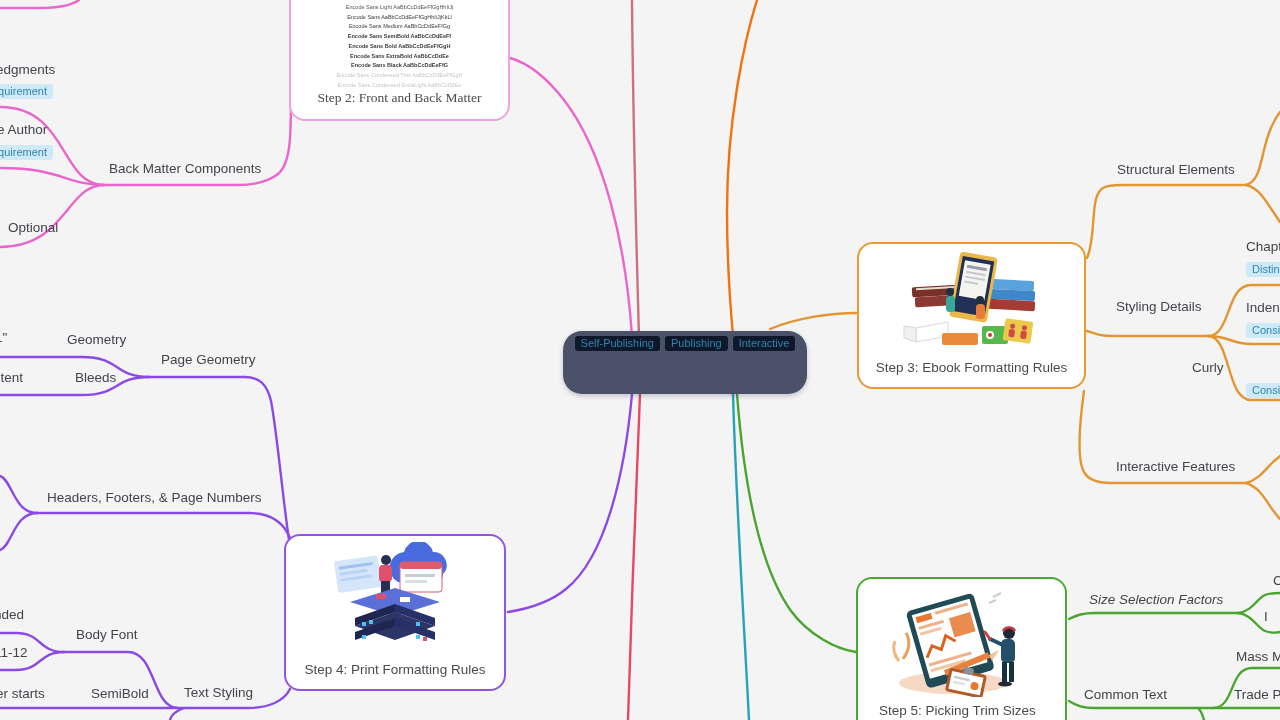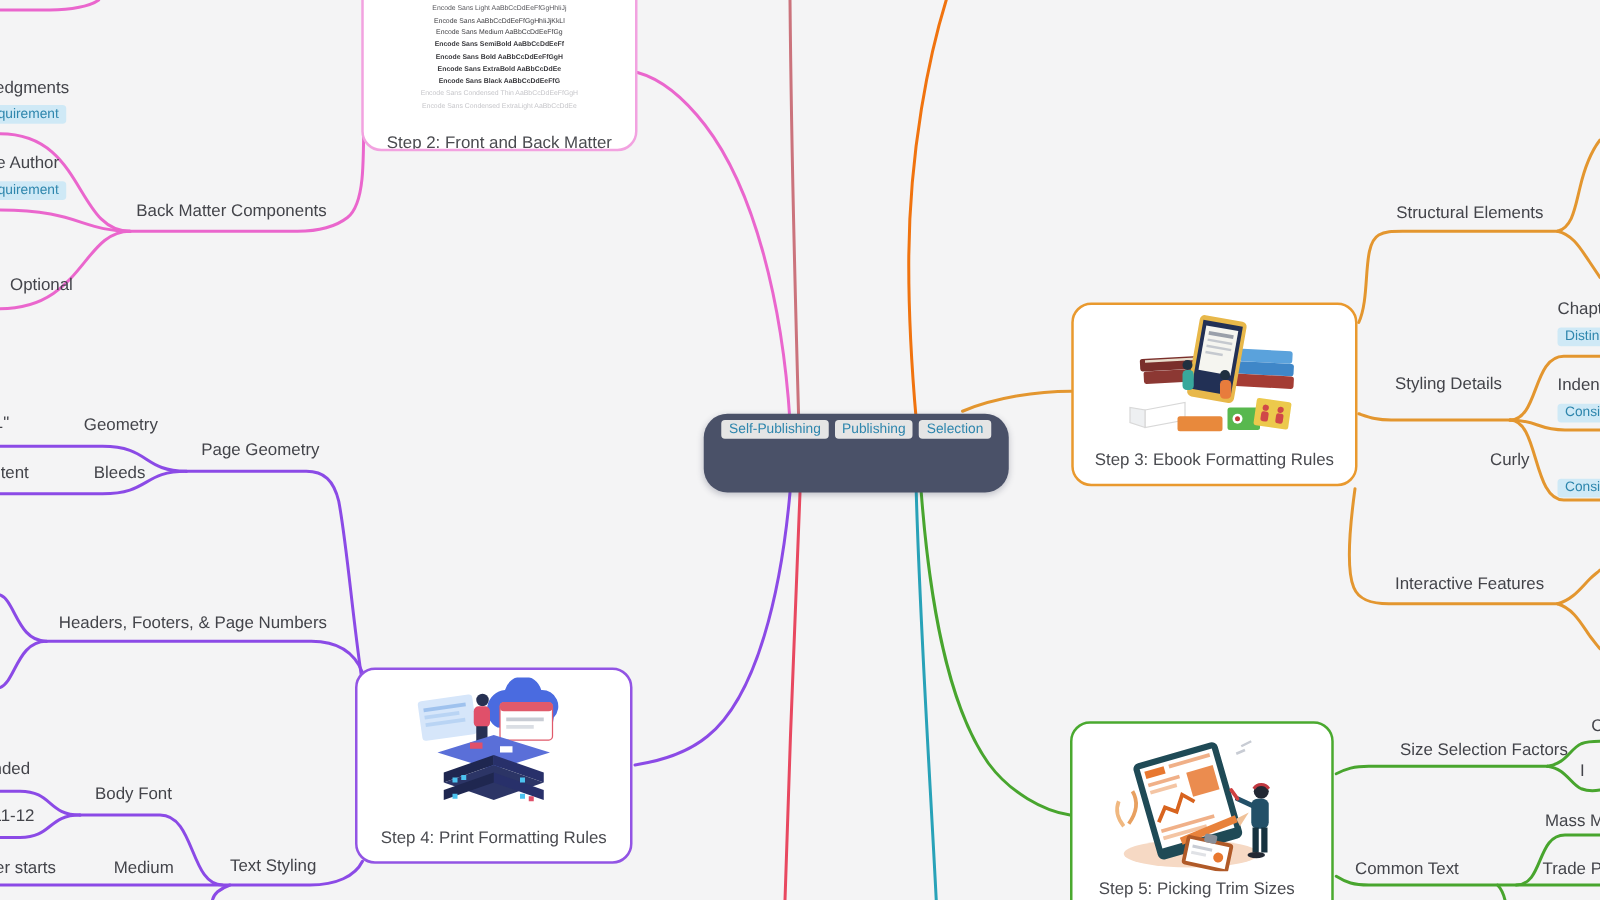"Step 2: Front and Back" div.card-label { font-family: none -> Liberation Serif, serif; margin-top: 16px -> 0 }
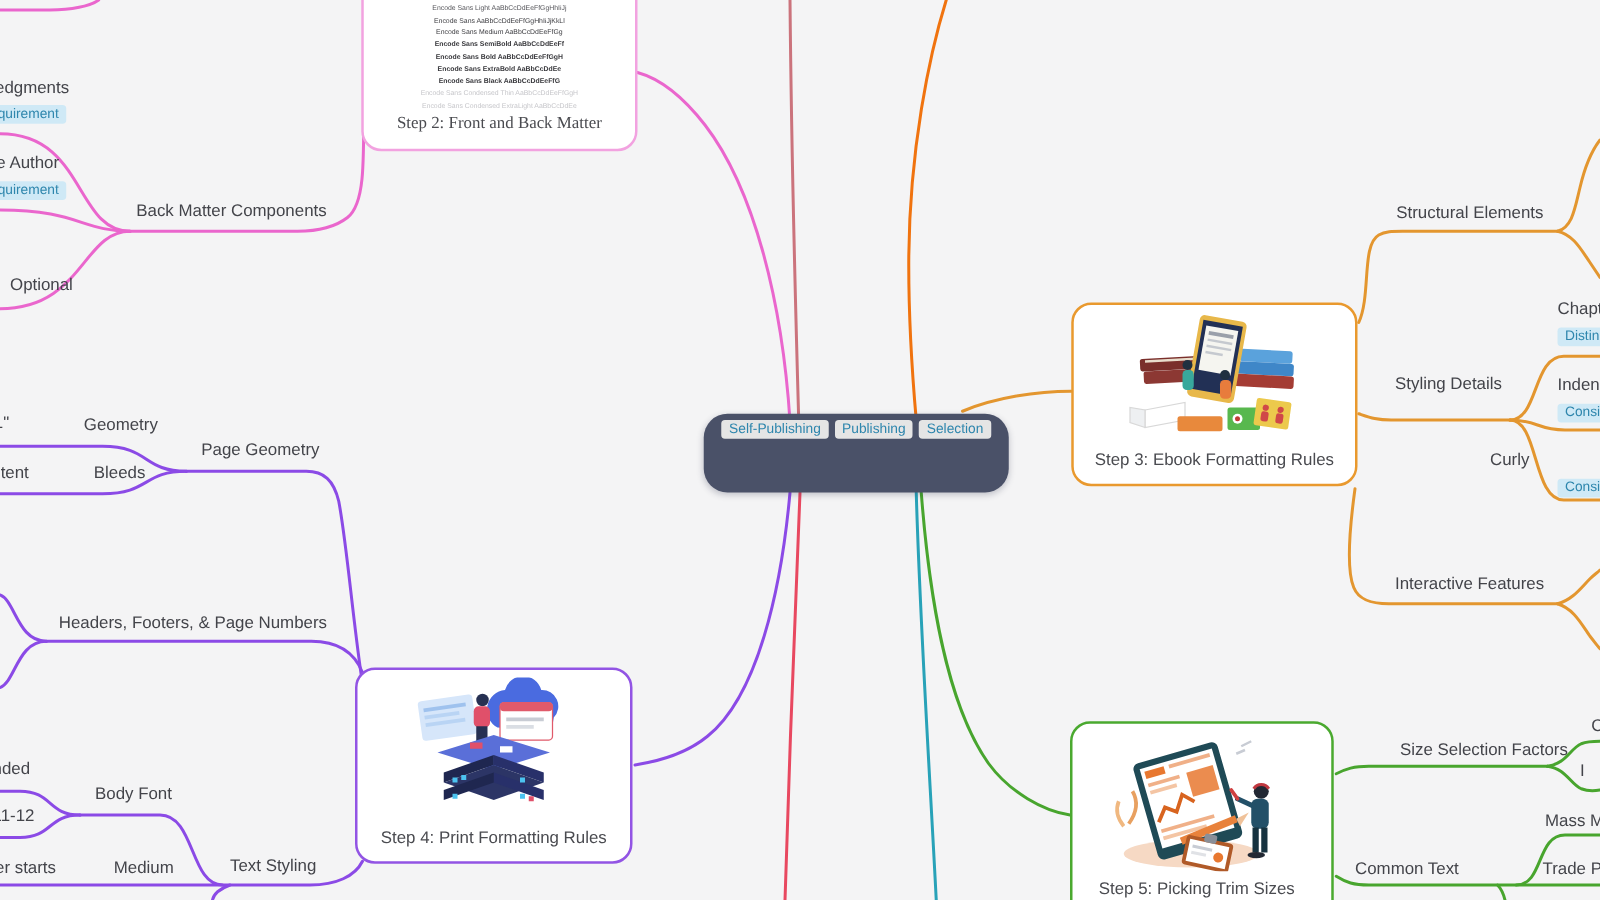"Self-Publishing" .root-tags .rtag { background: #e5e5e5 -> #0f172a }
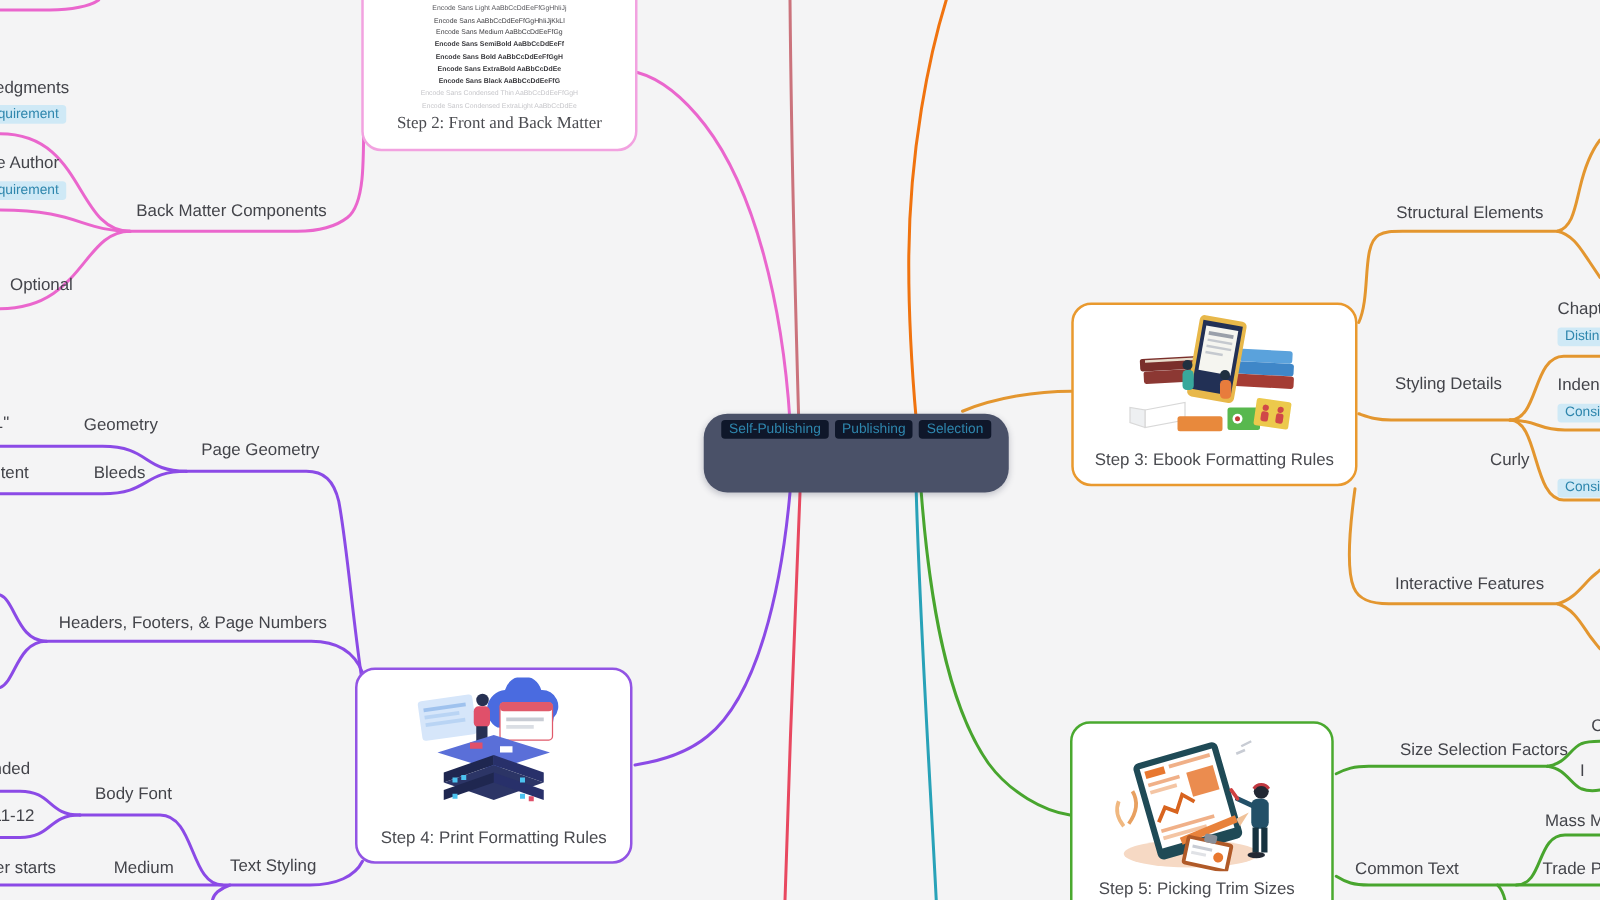"Selection" span.rtag { text: Selection -> Interactive }
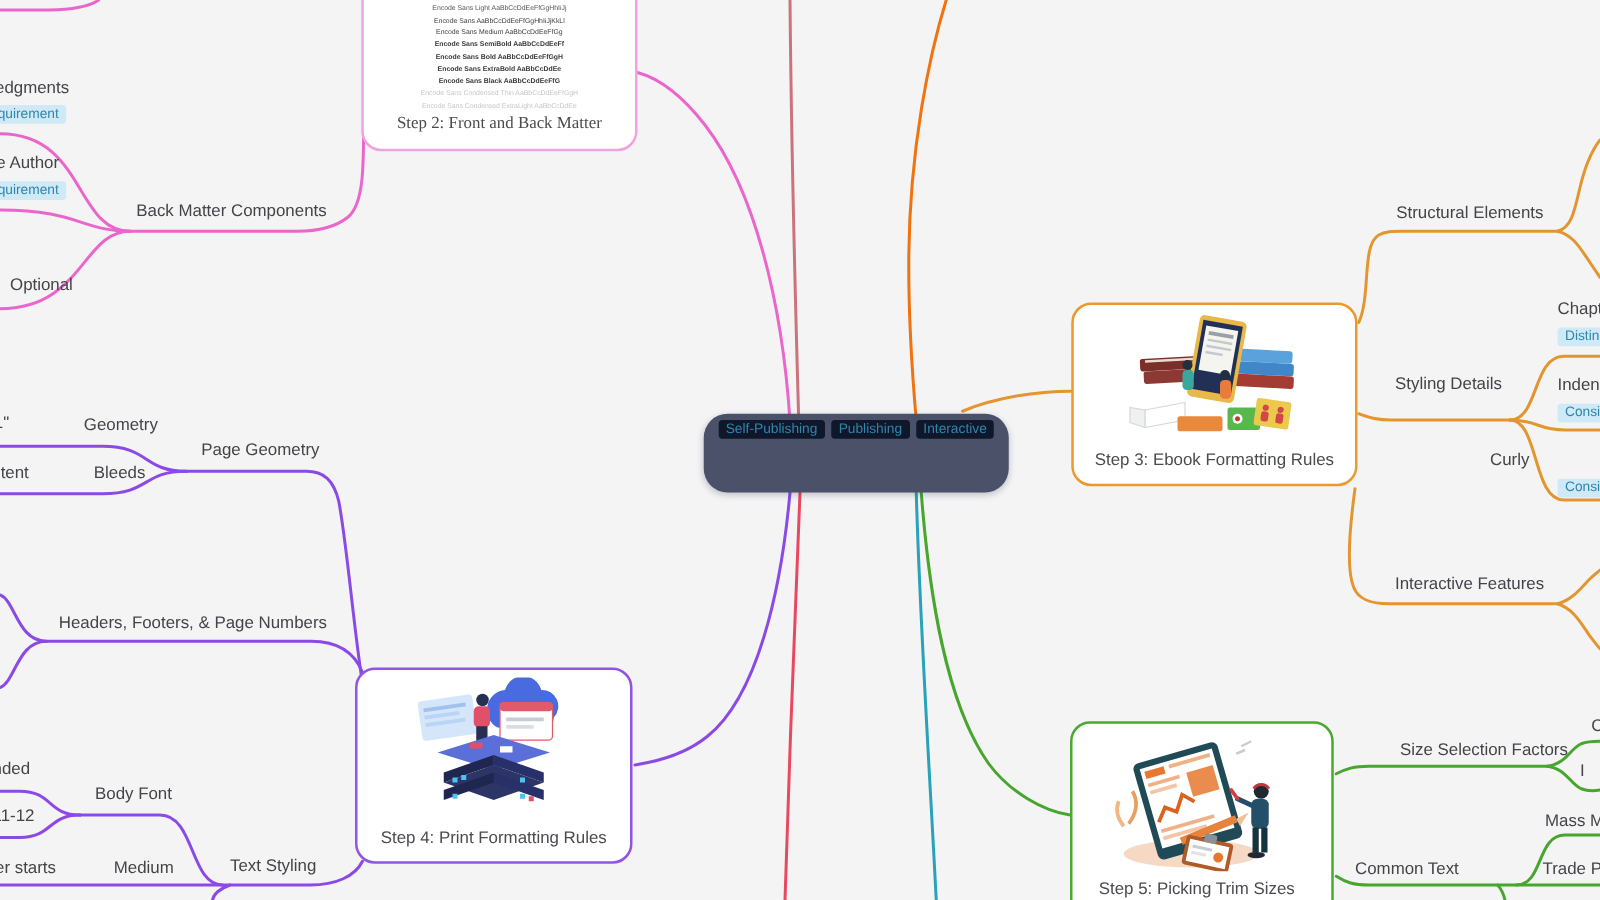"Size Selection Factors" div.label { font-style: none -> italic; left: 1120px -> 1089px }
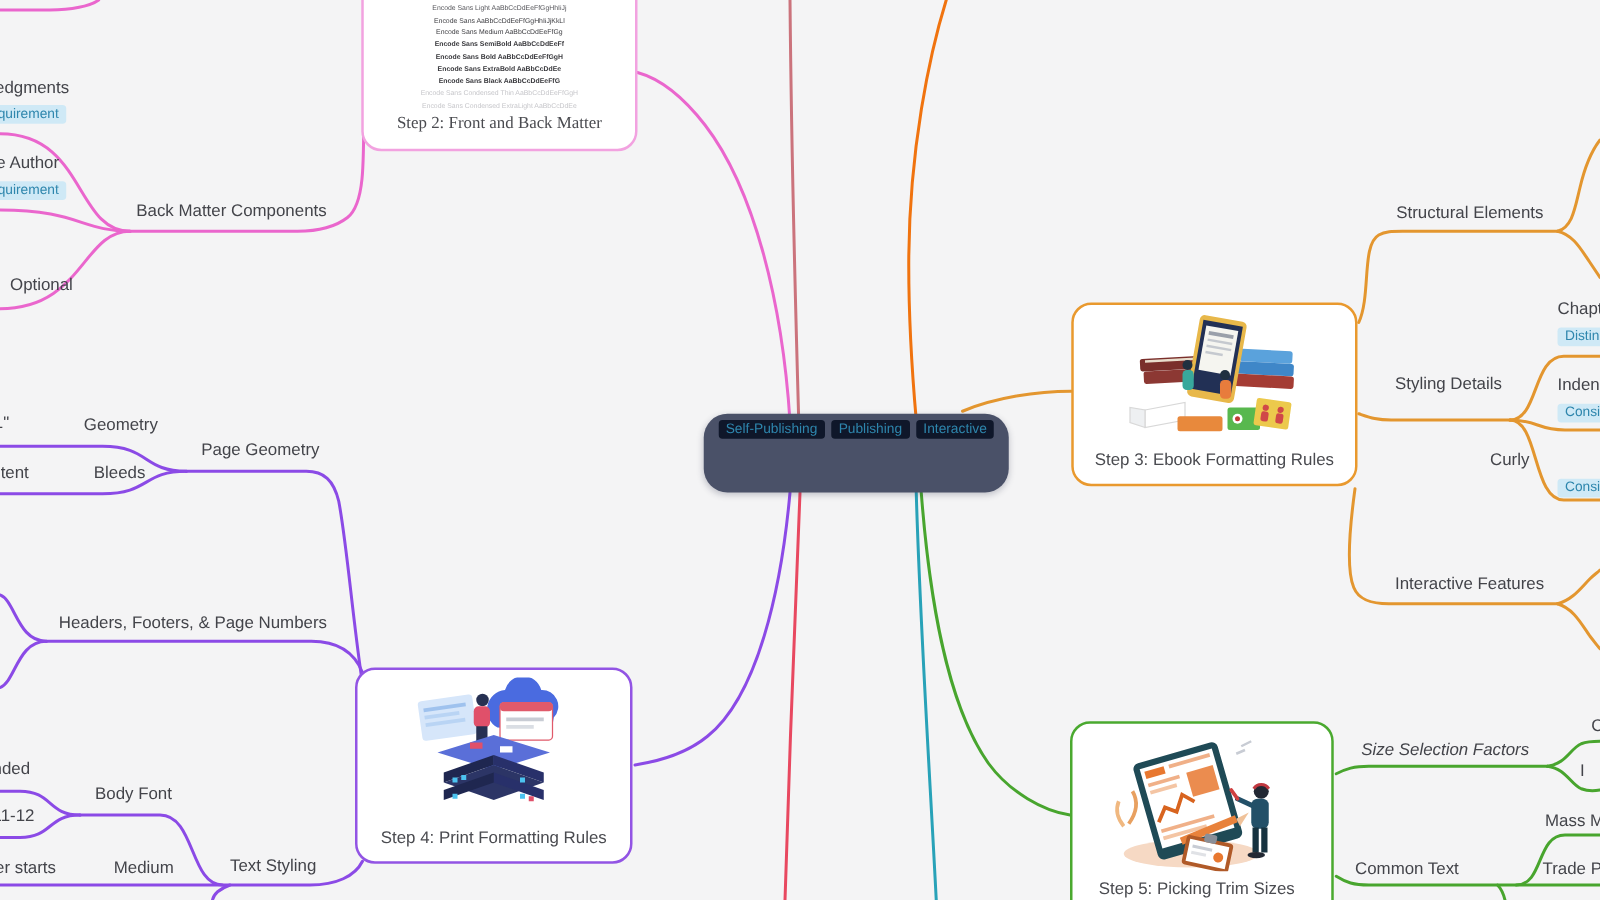"Medium" div.label { text: Medium -> SemiBold }
